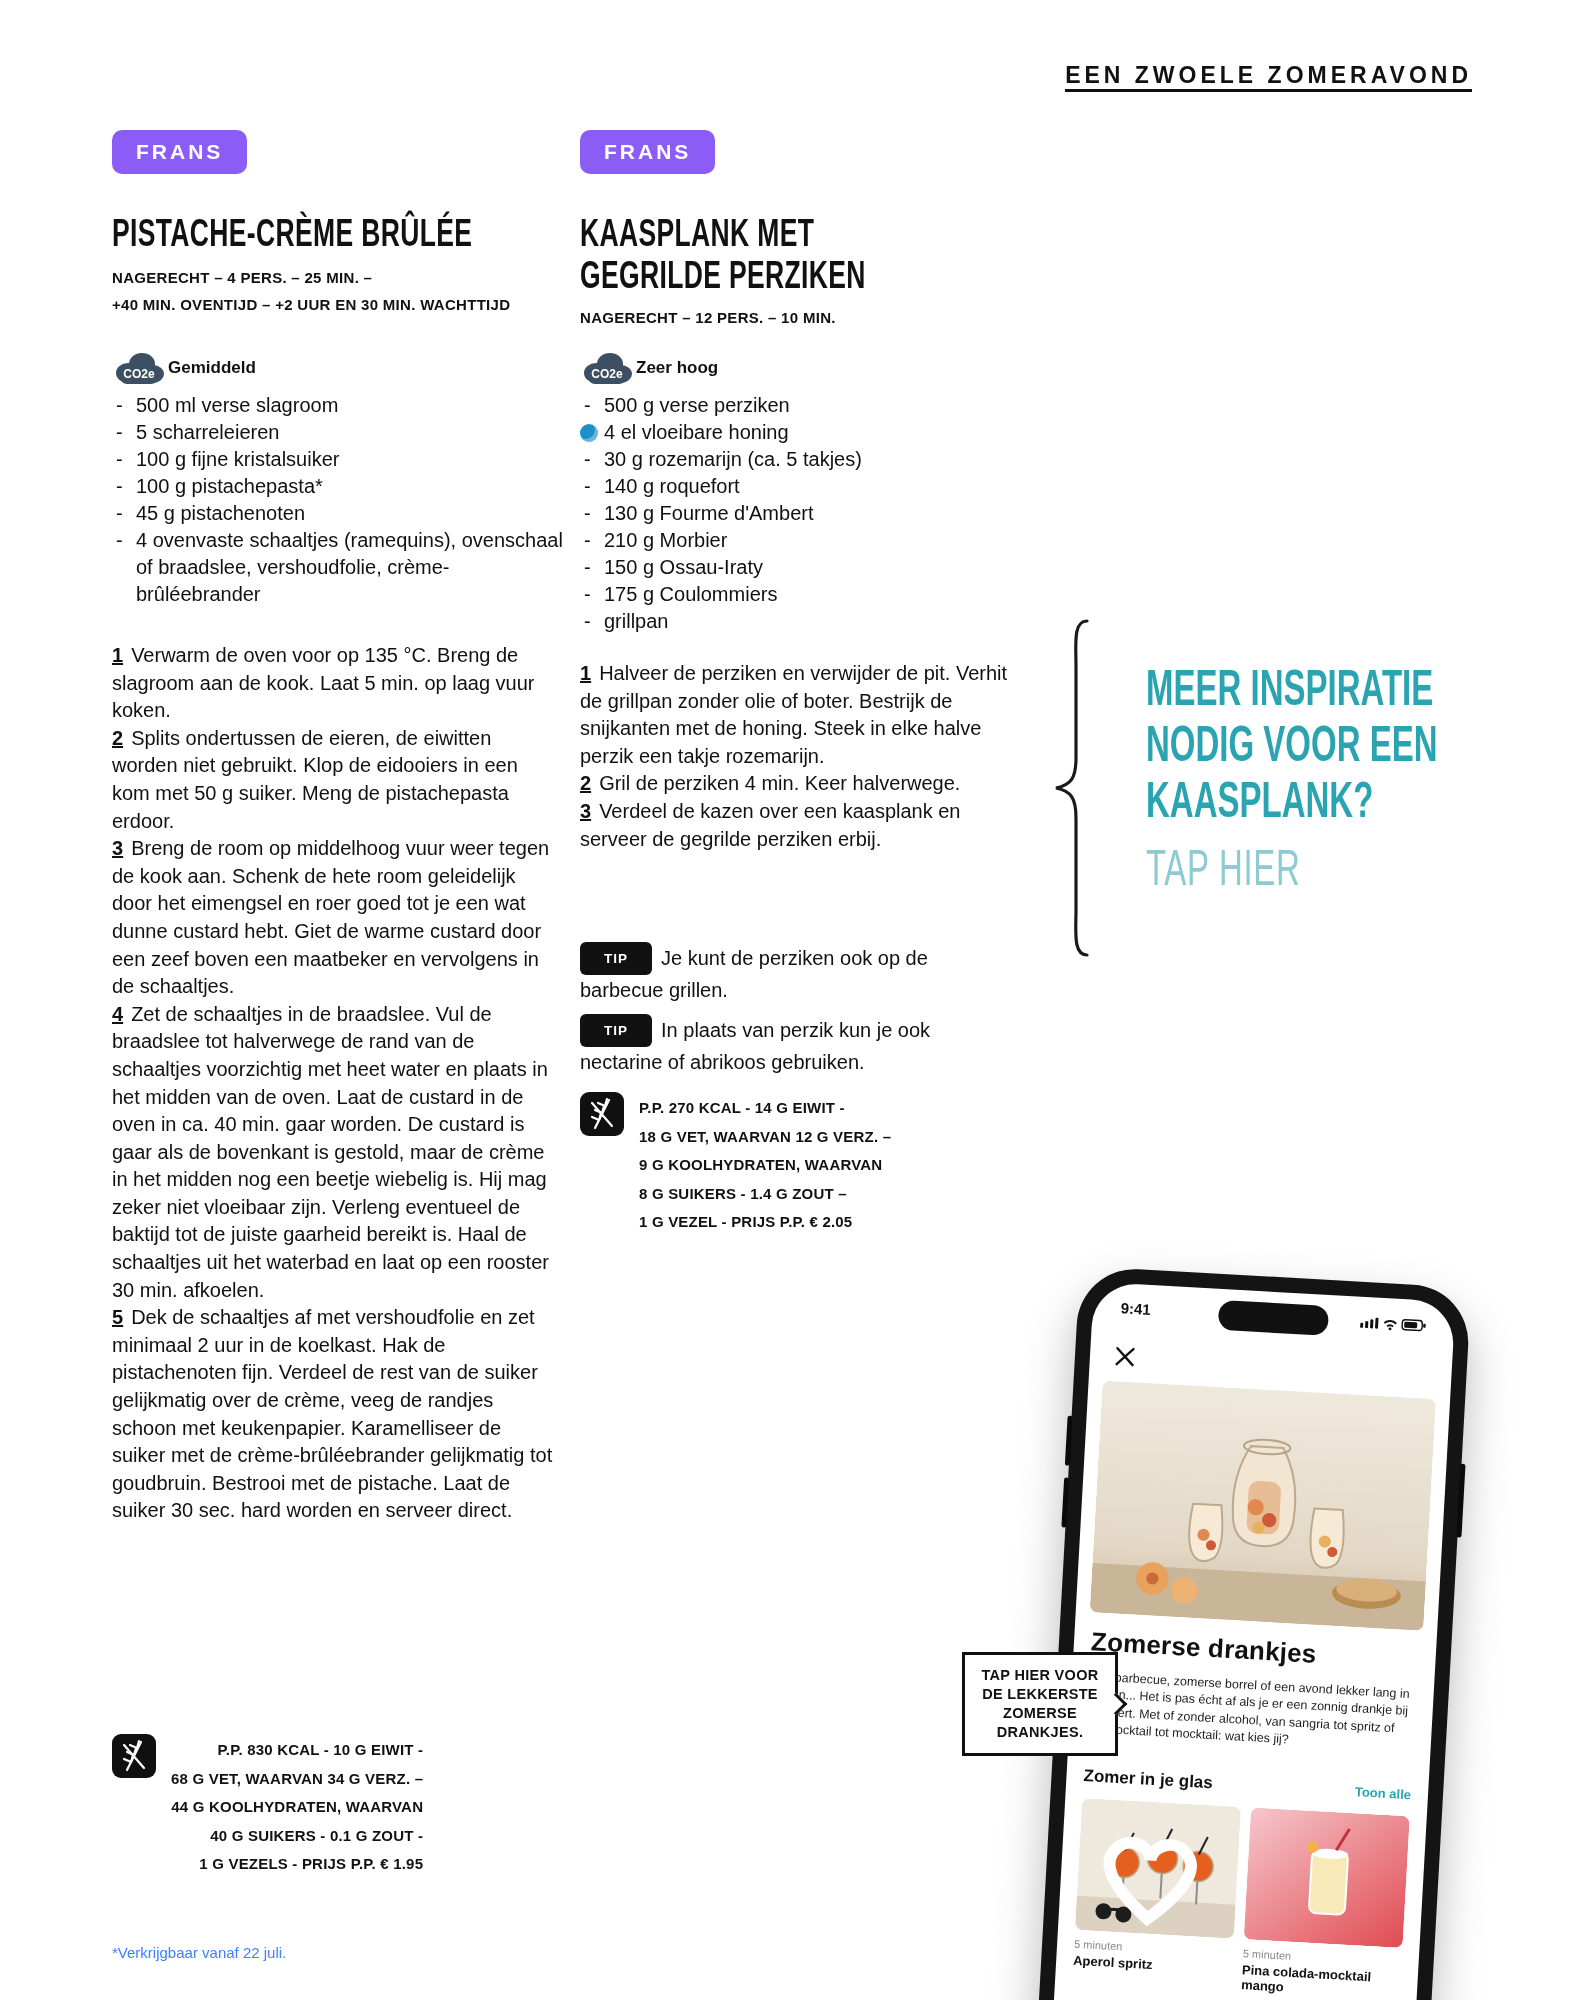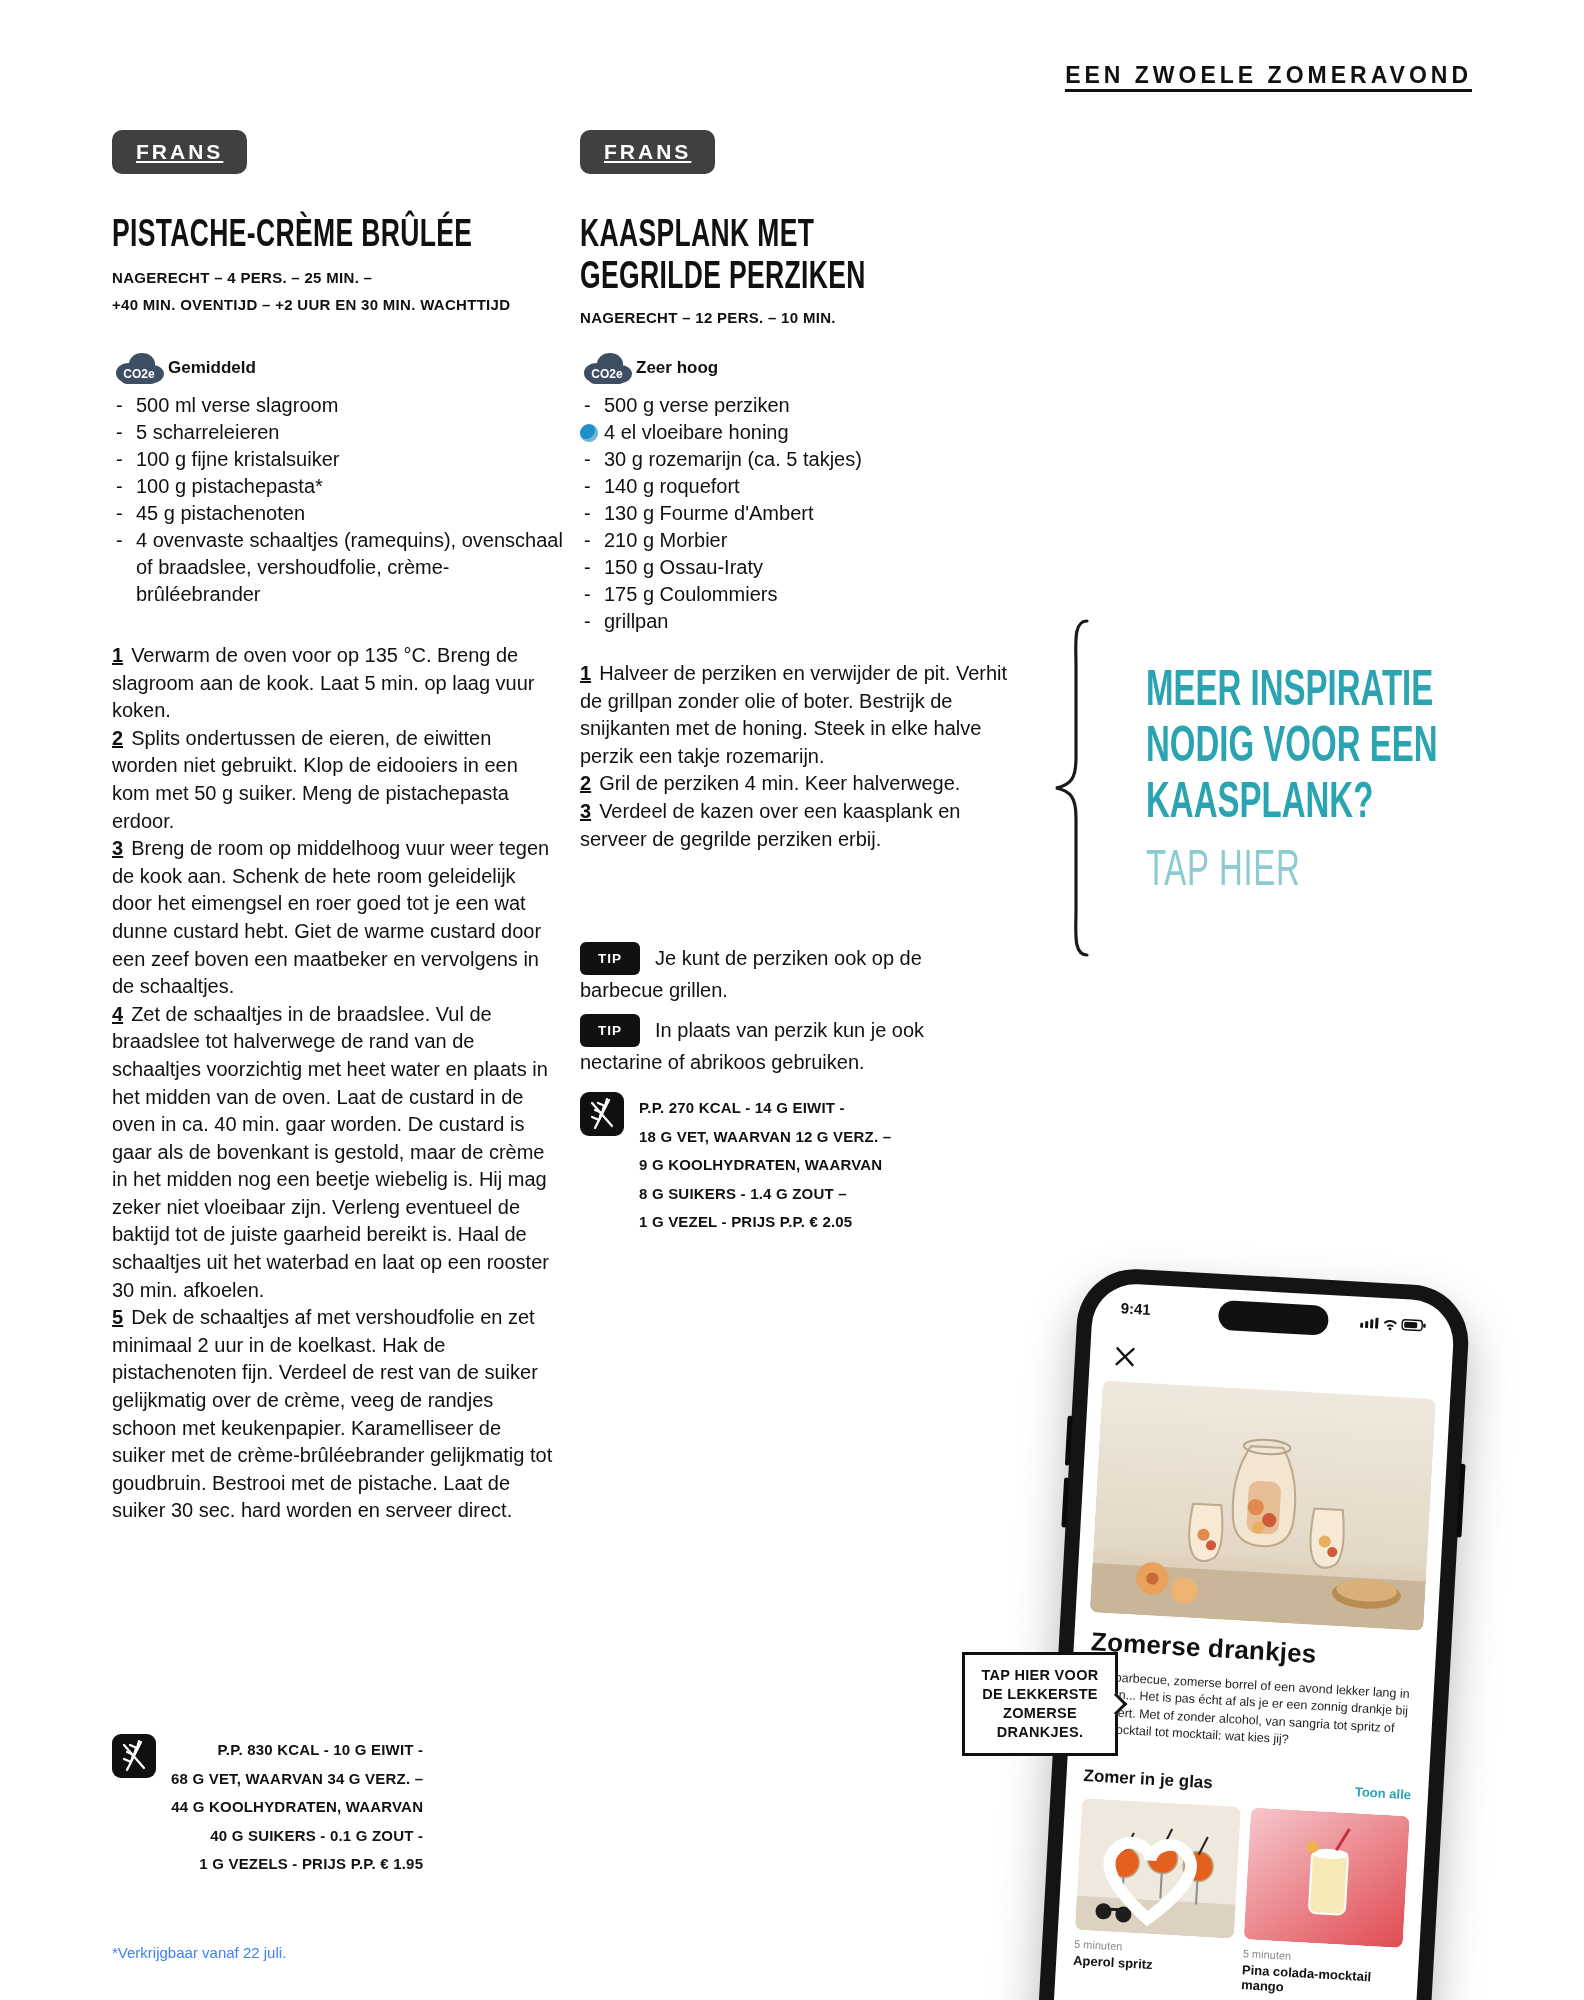"FRANS" .cuisine-badge { background: #404040 -> #8b5cf6; text-decoration: underline -> none }
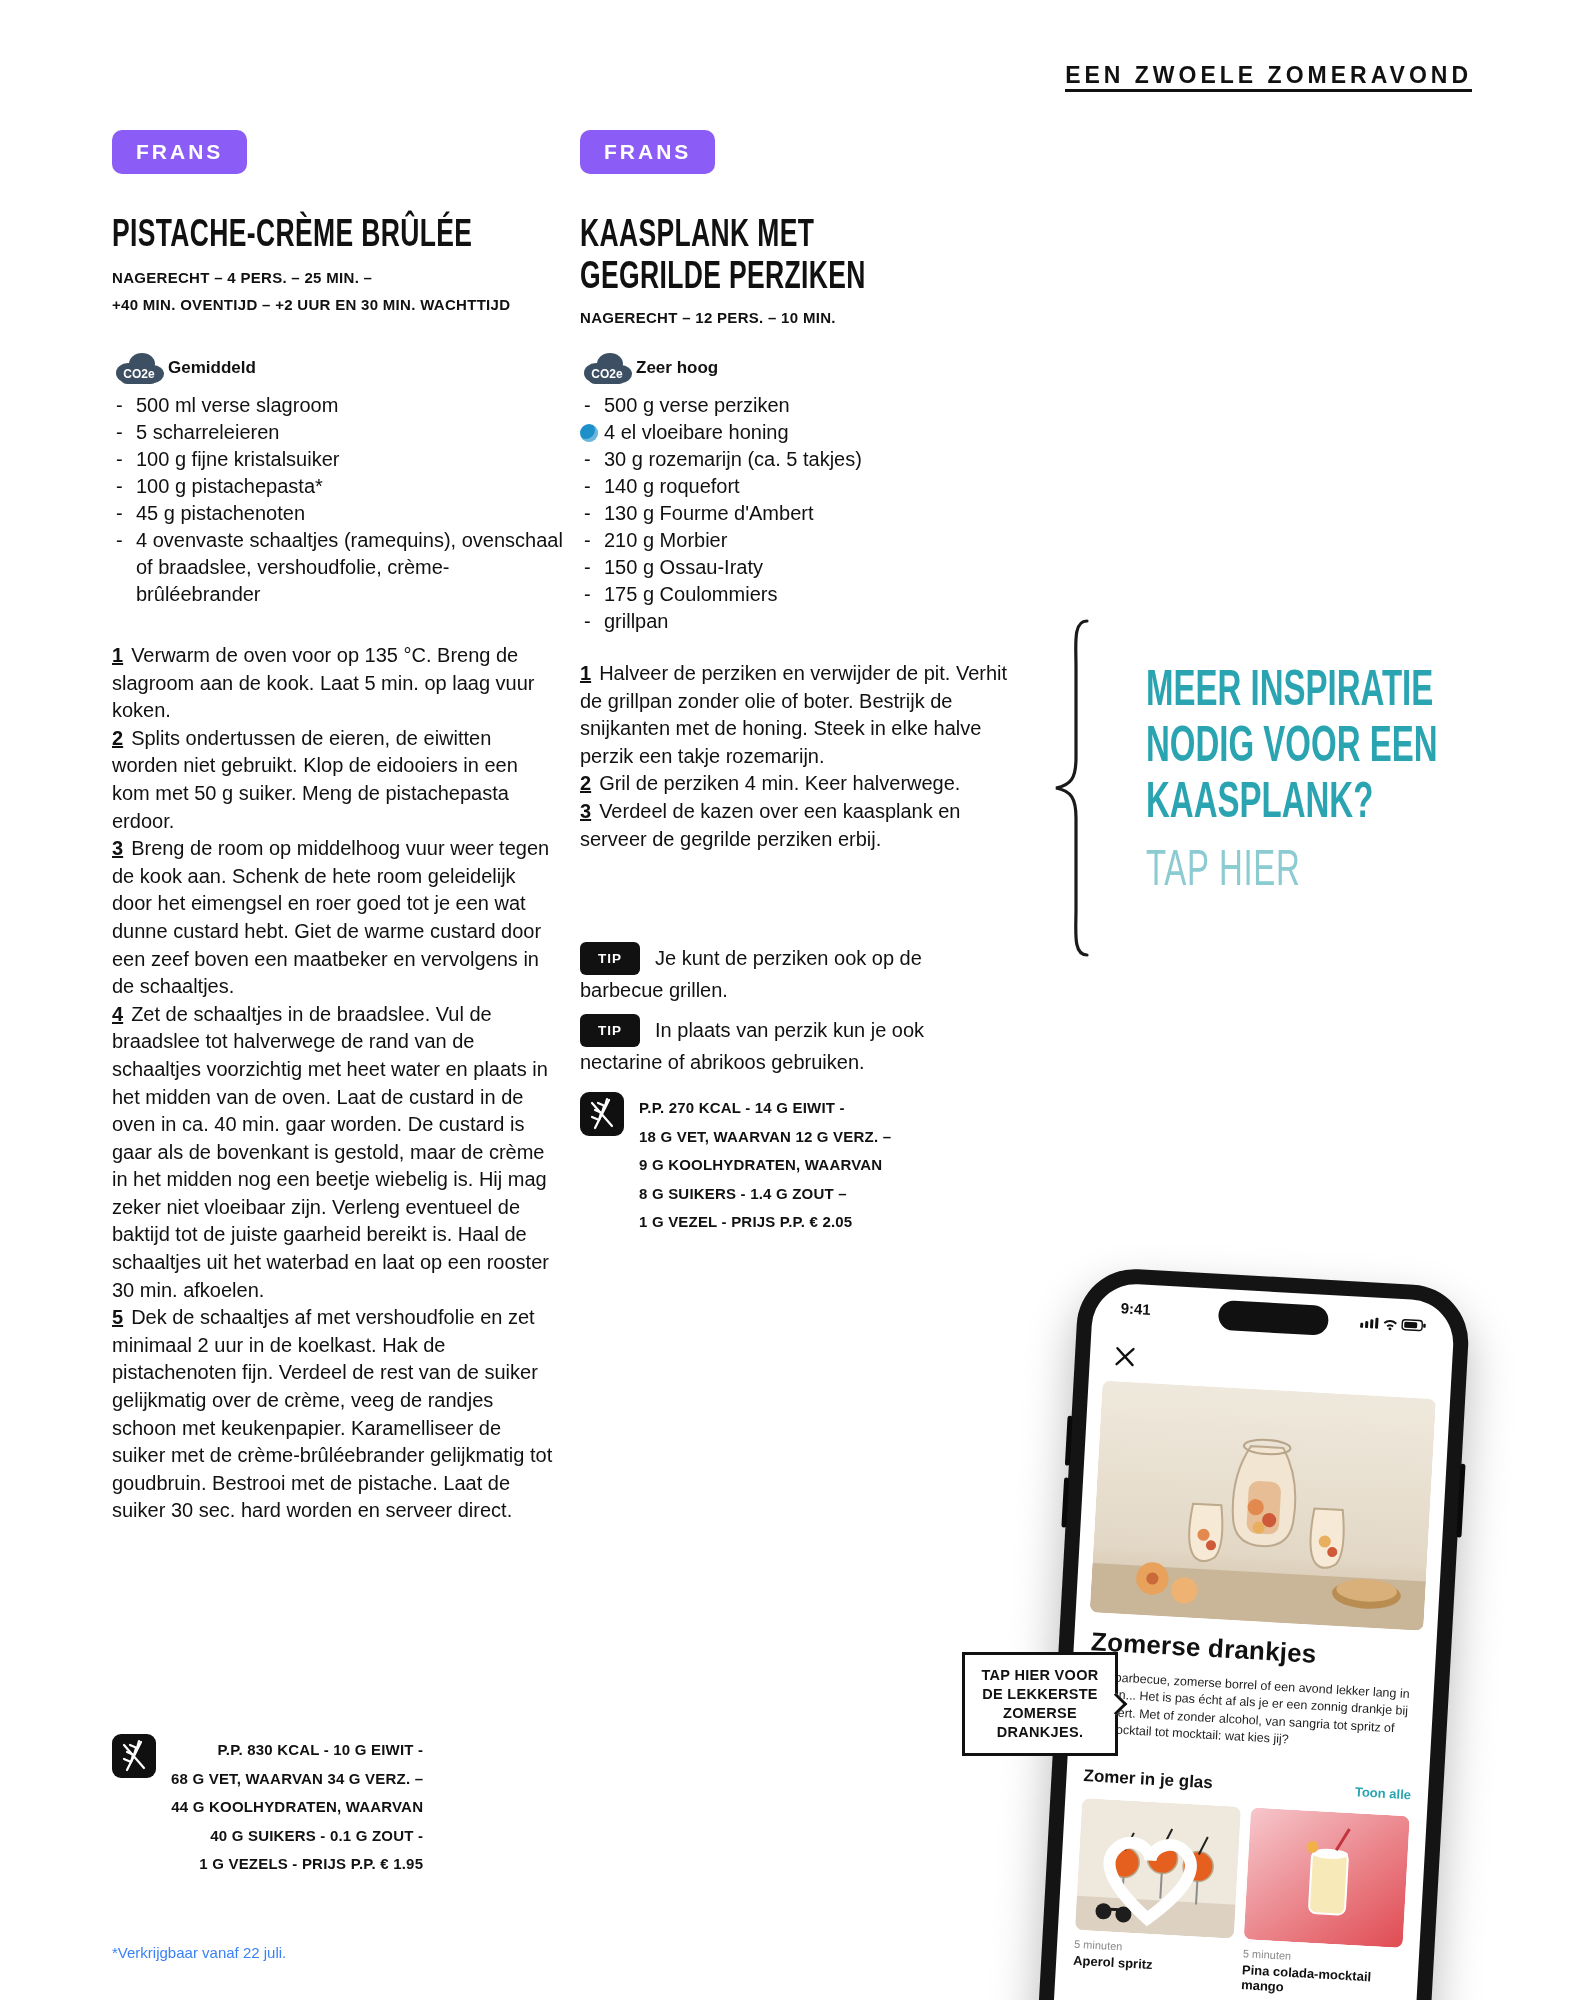"TIP" .tip-badge { margin-right: 15px -> 9px; padding: 3px 18px -> 3px 24px }
